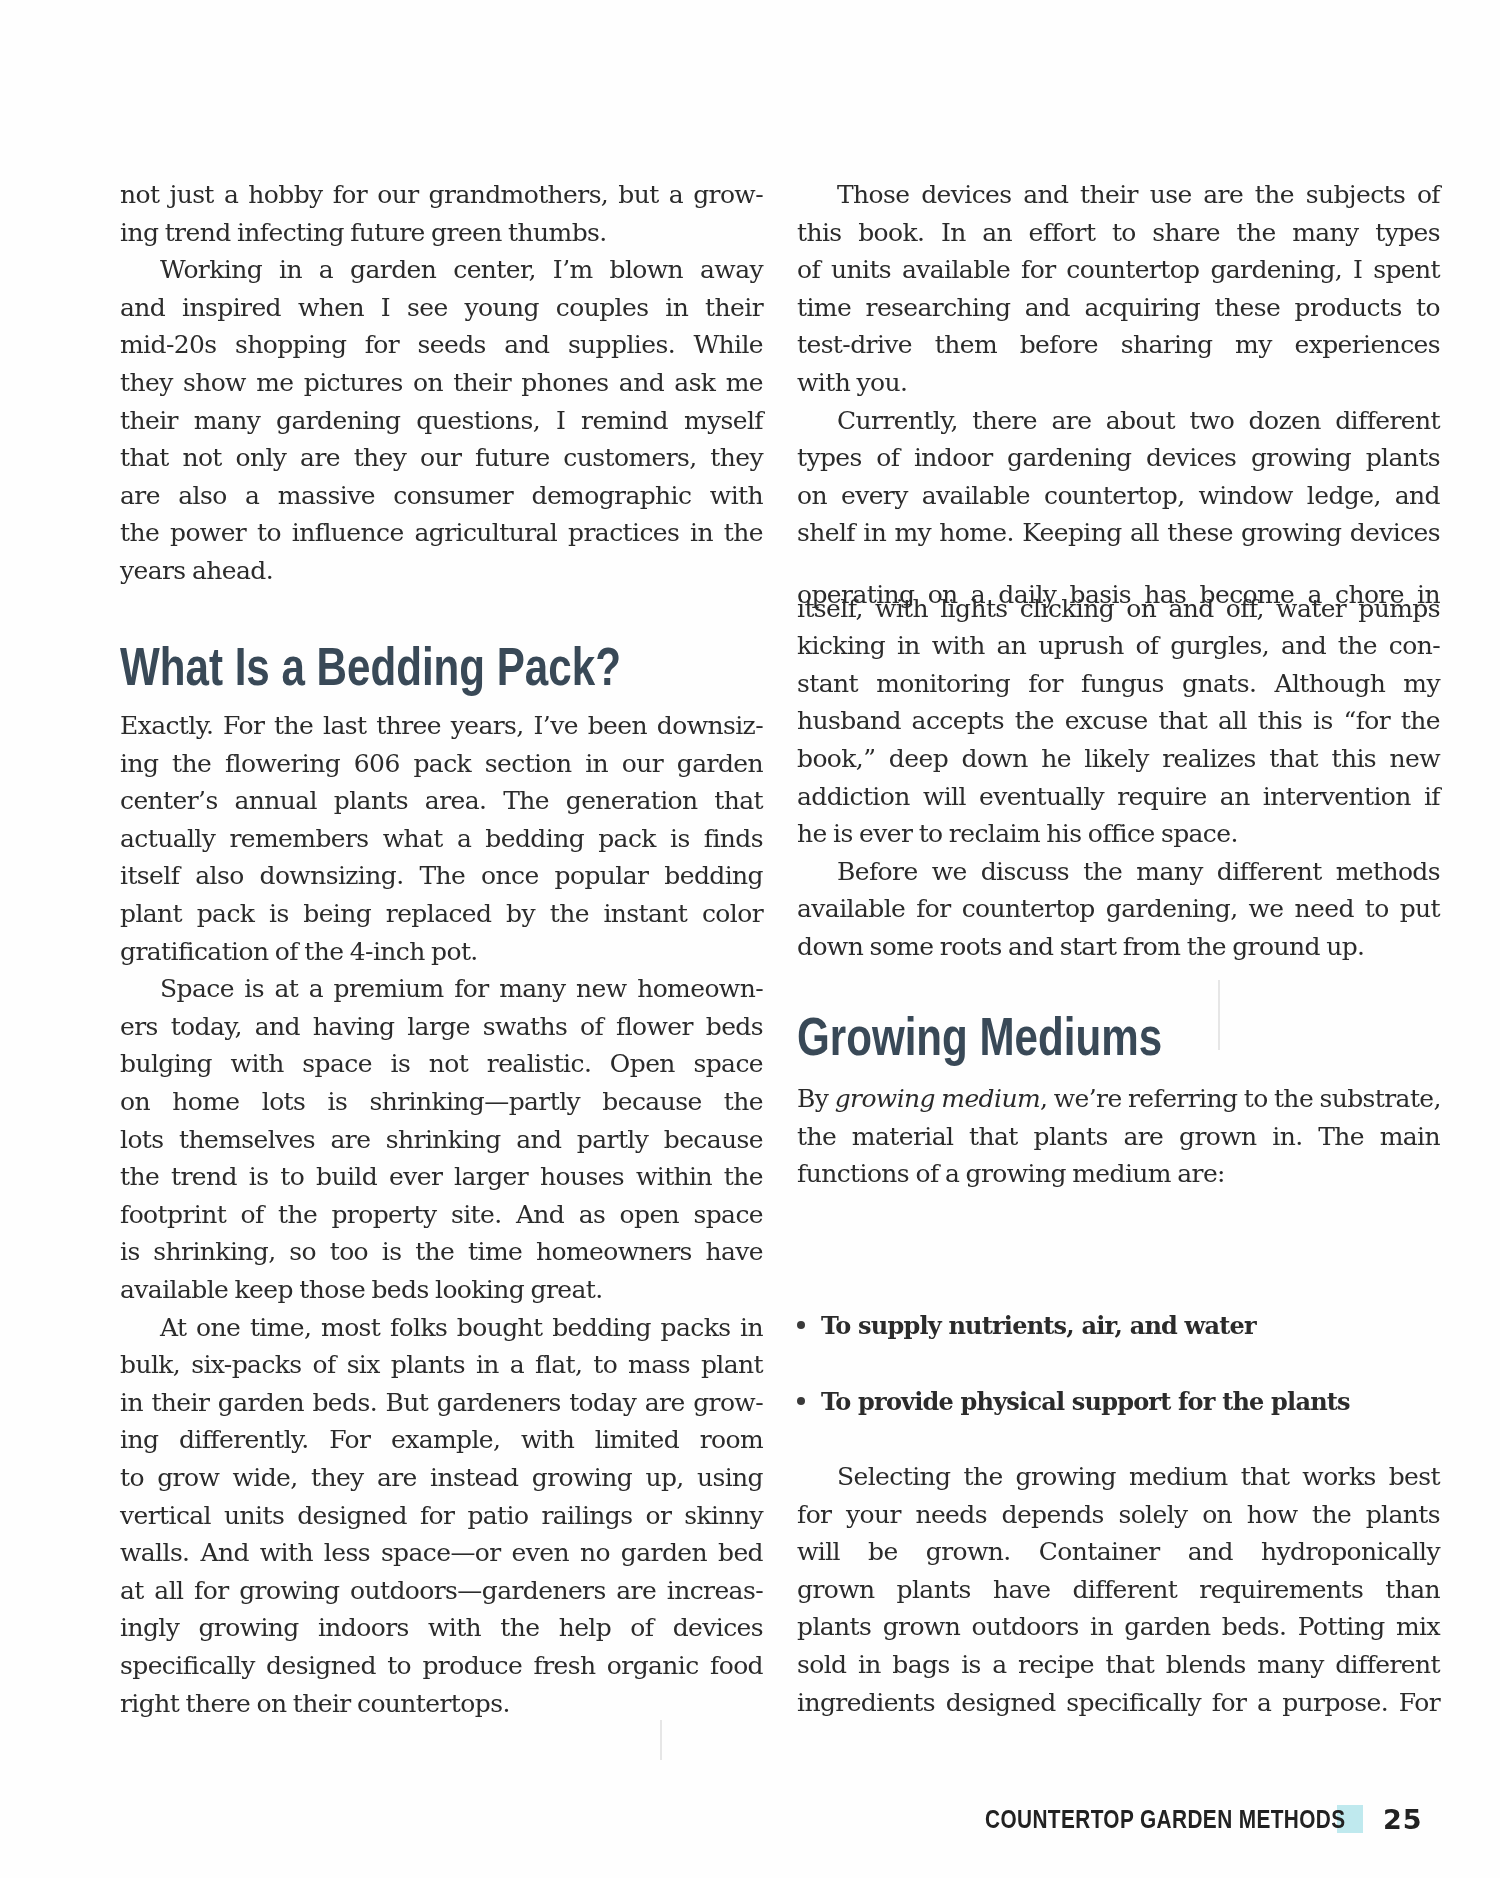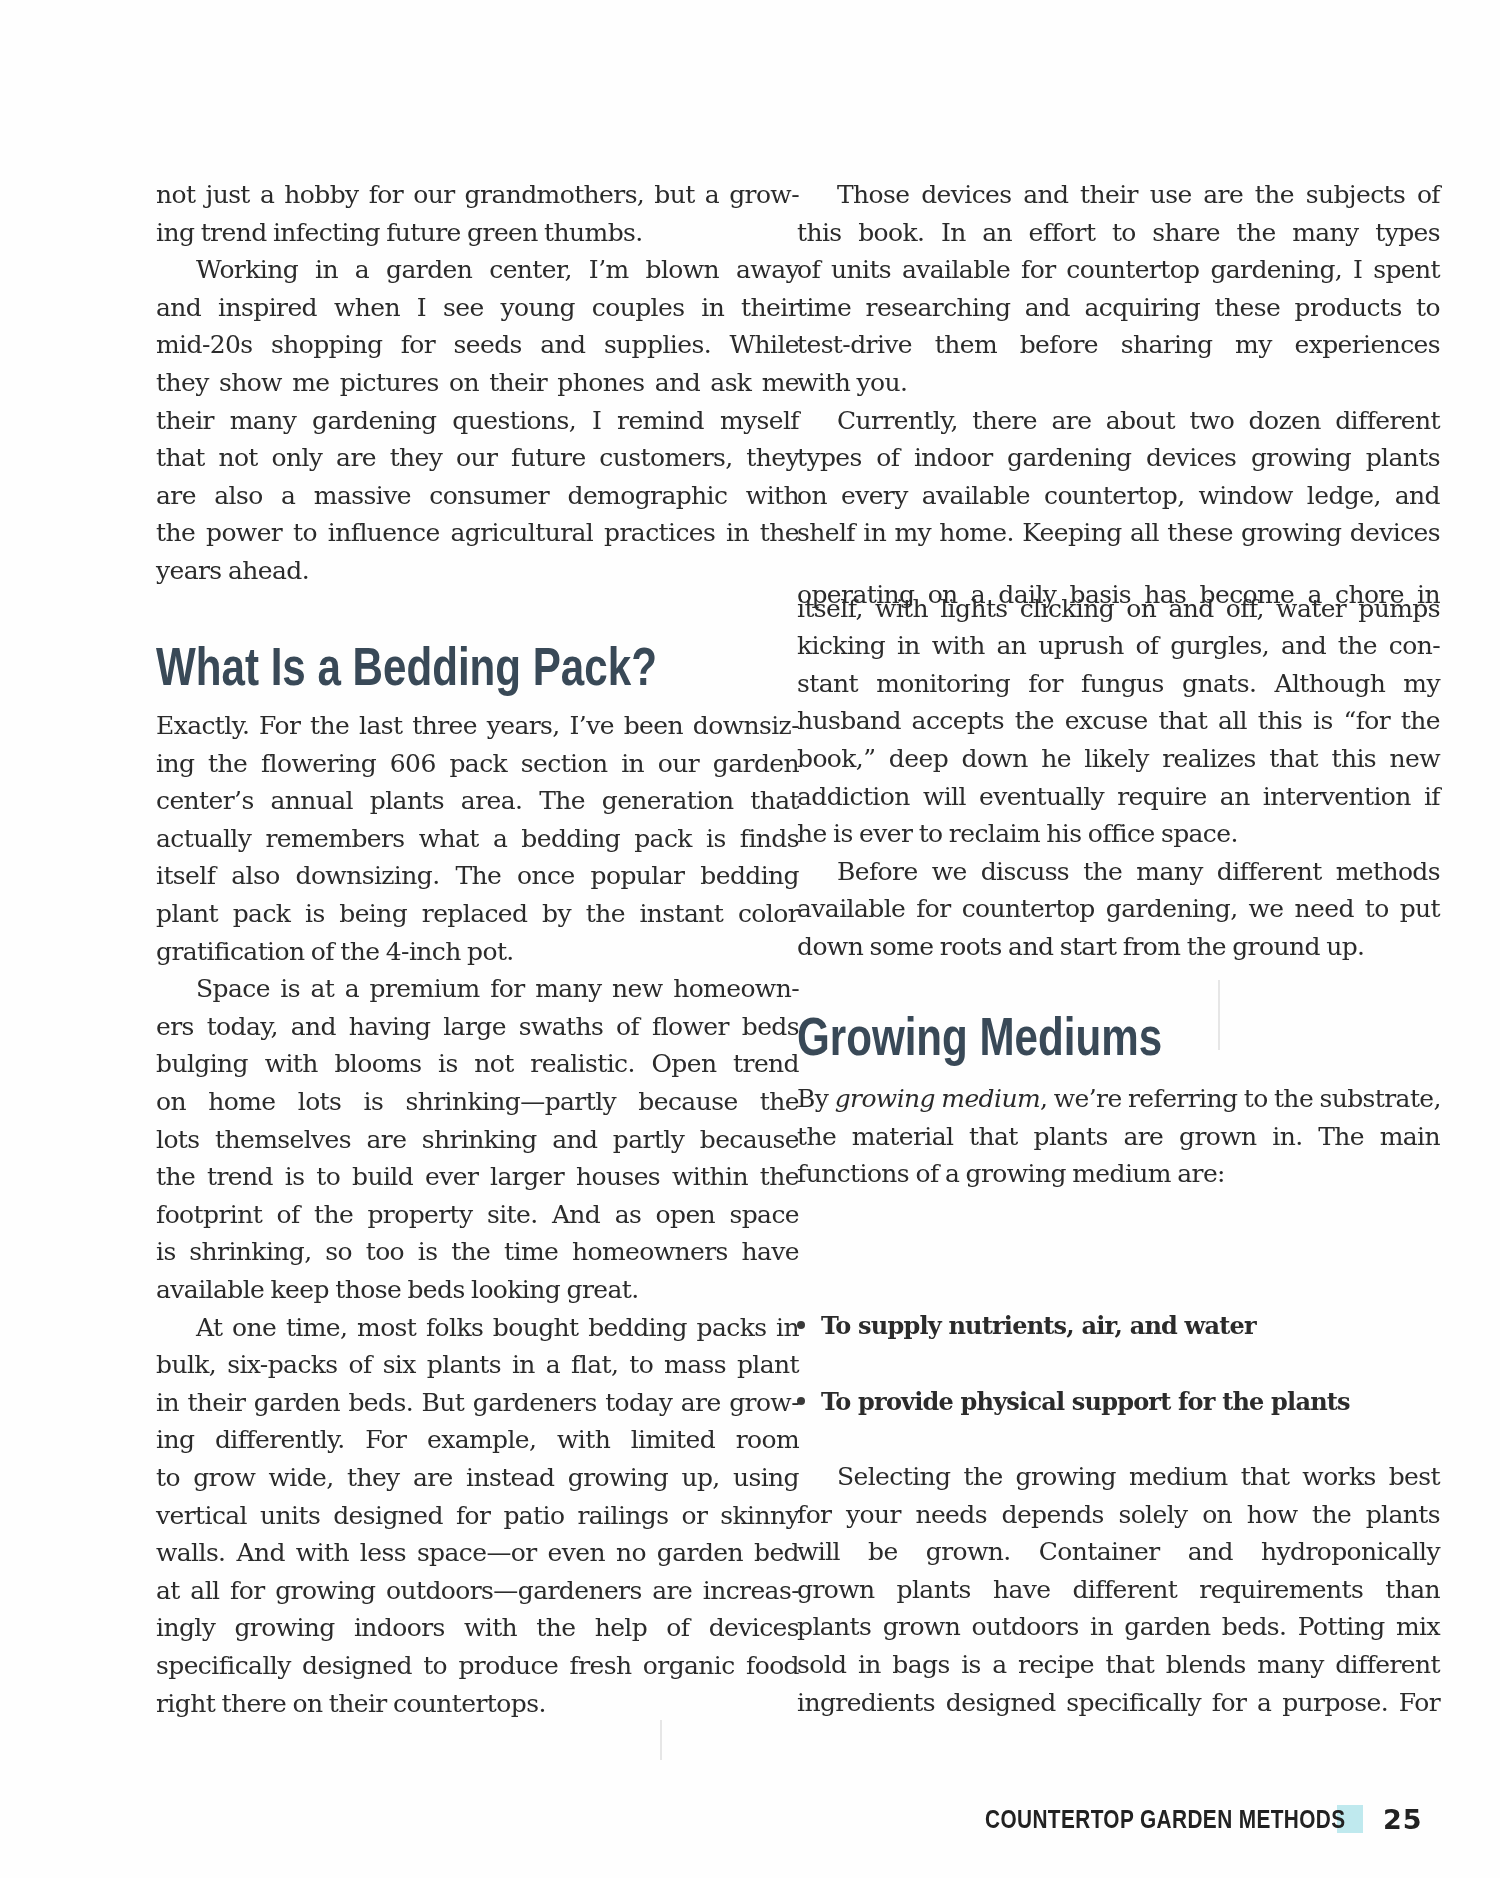"not just a hobby for" div.col { margin-left: 36px -> none }
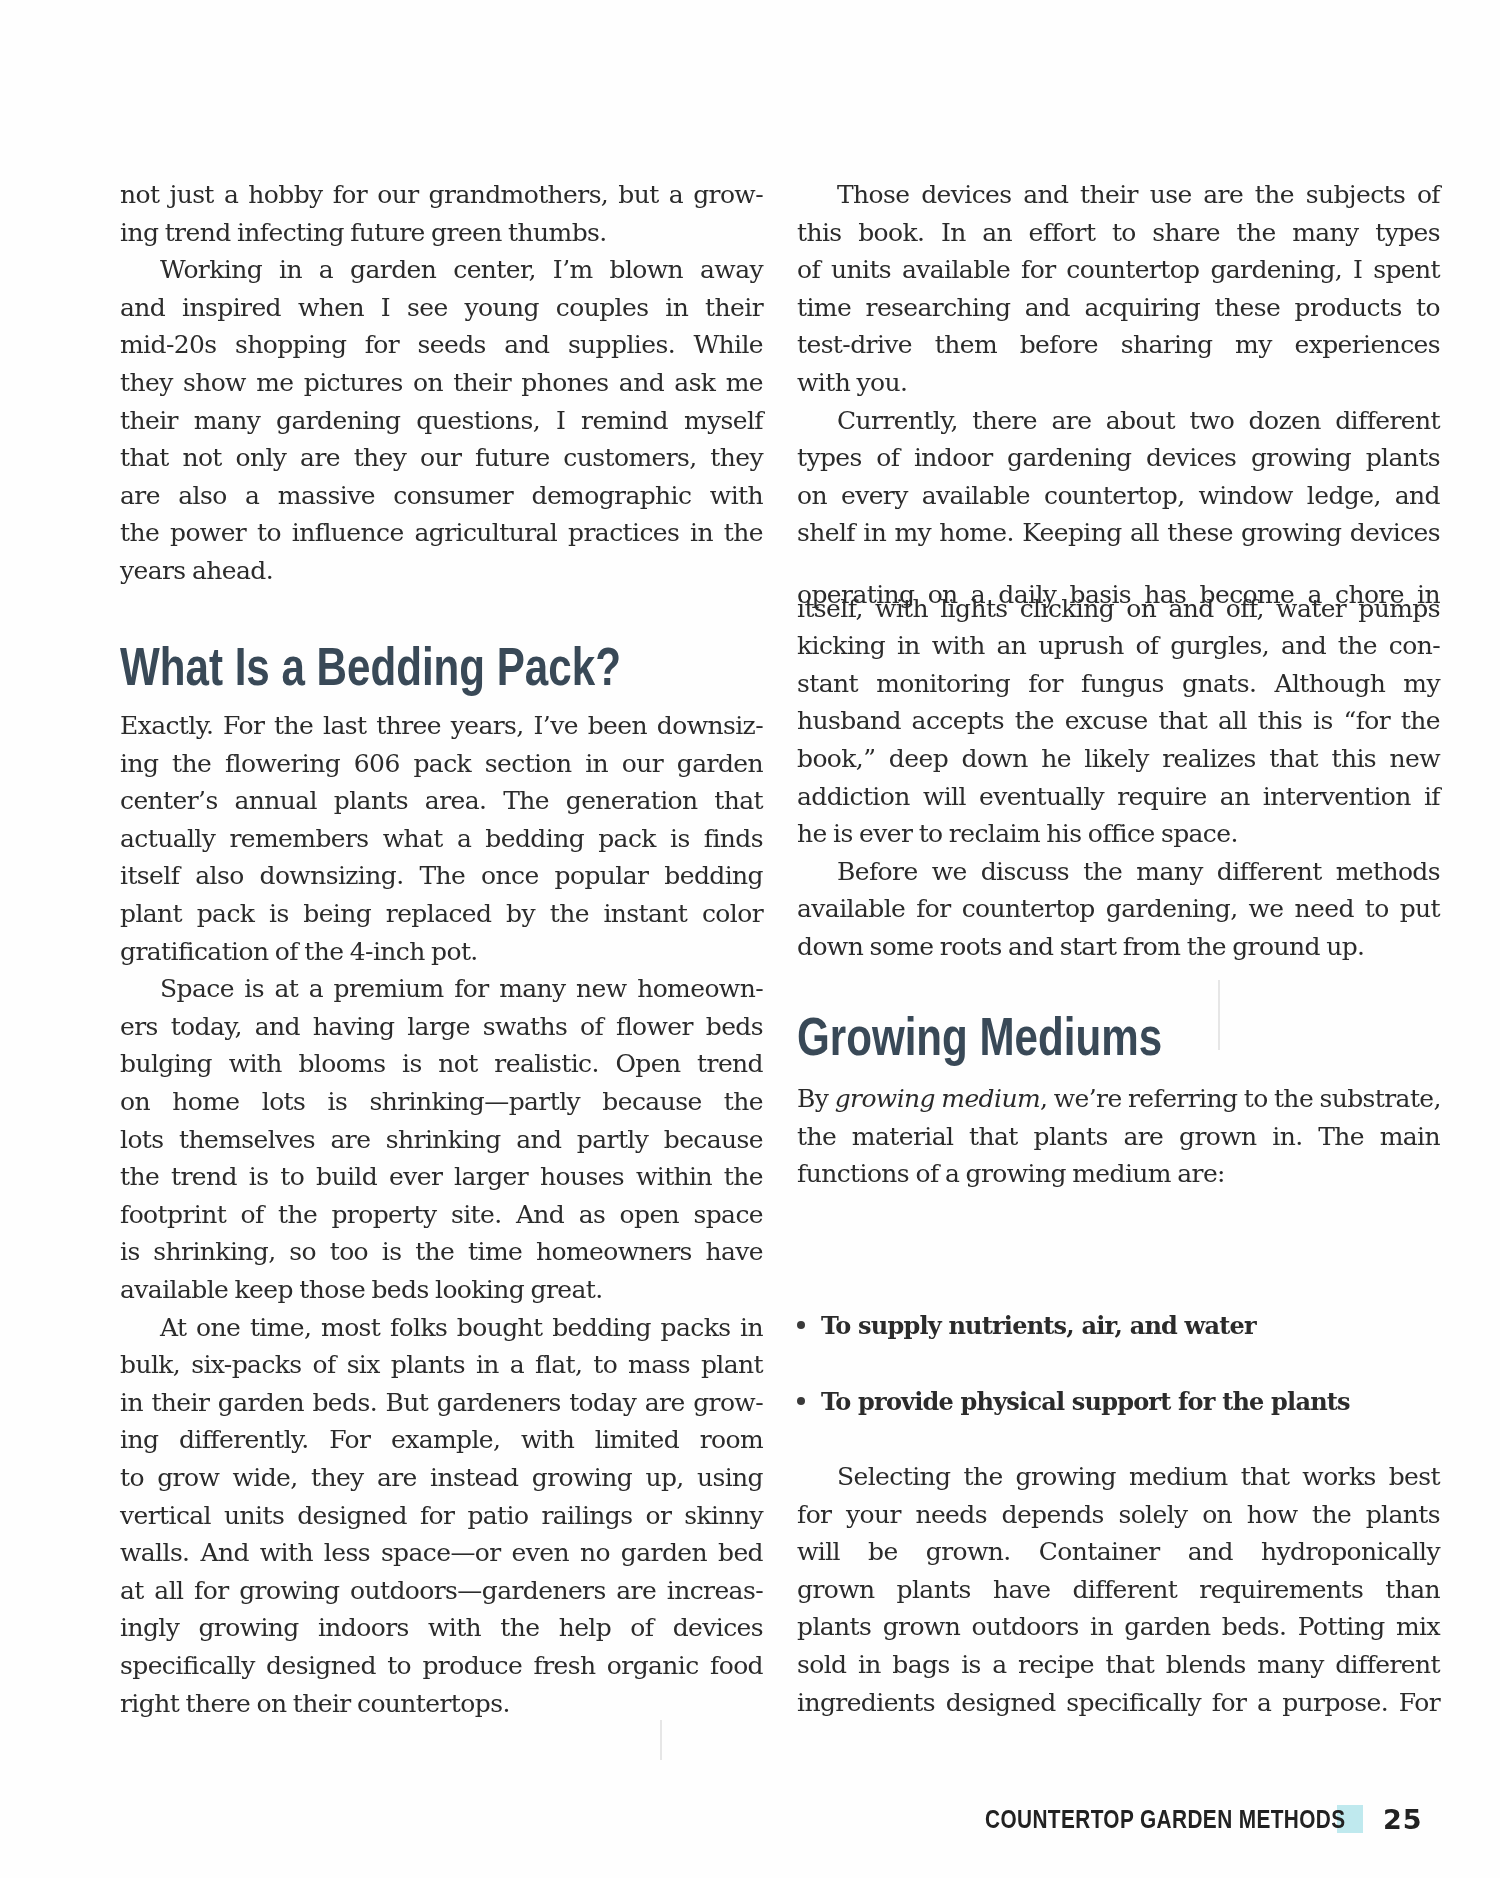"bulging with blooms is not" div.line { text: blooms is not realistic. Open trend -> space is not realistic. Open space }
